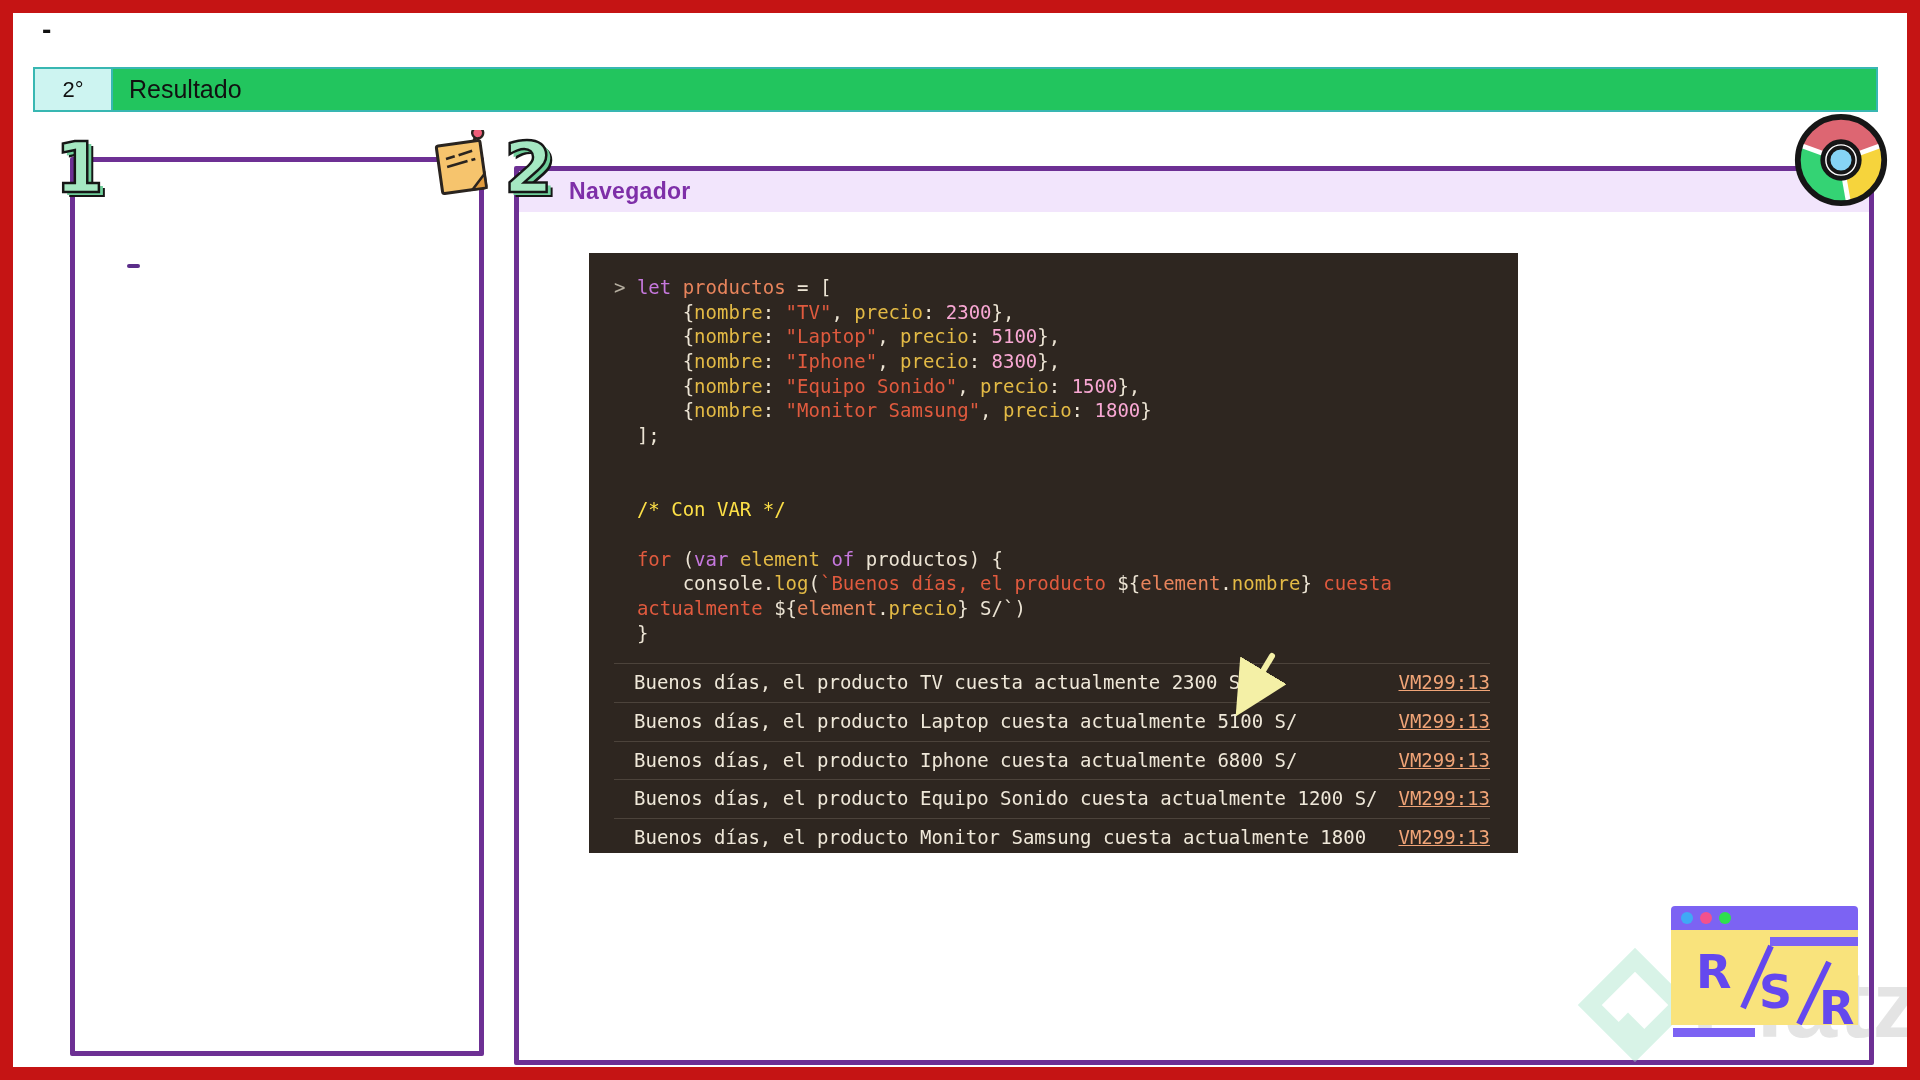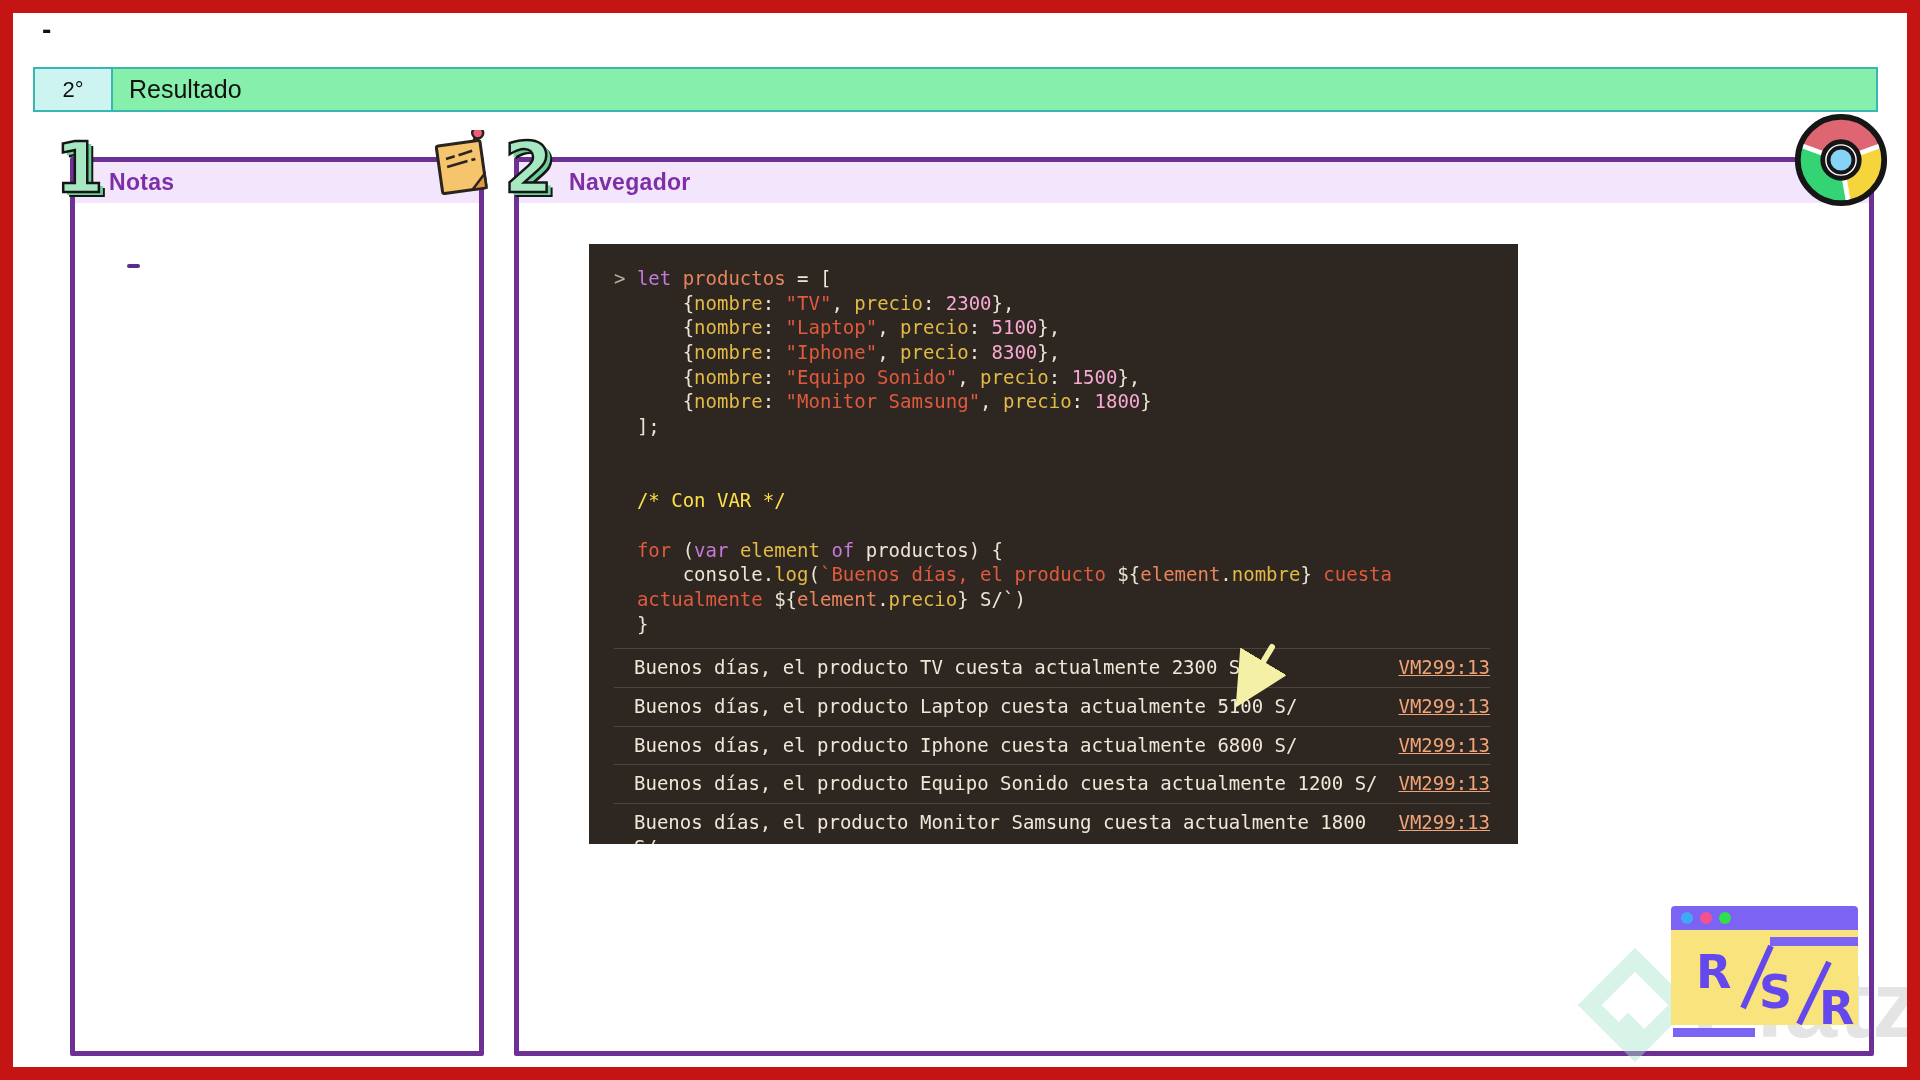"Resultado" .hdr-title { background: #86efac -> #22c55e }
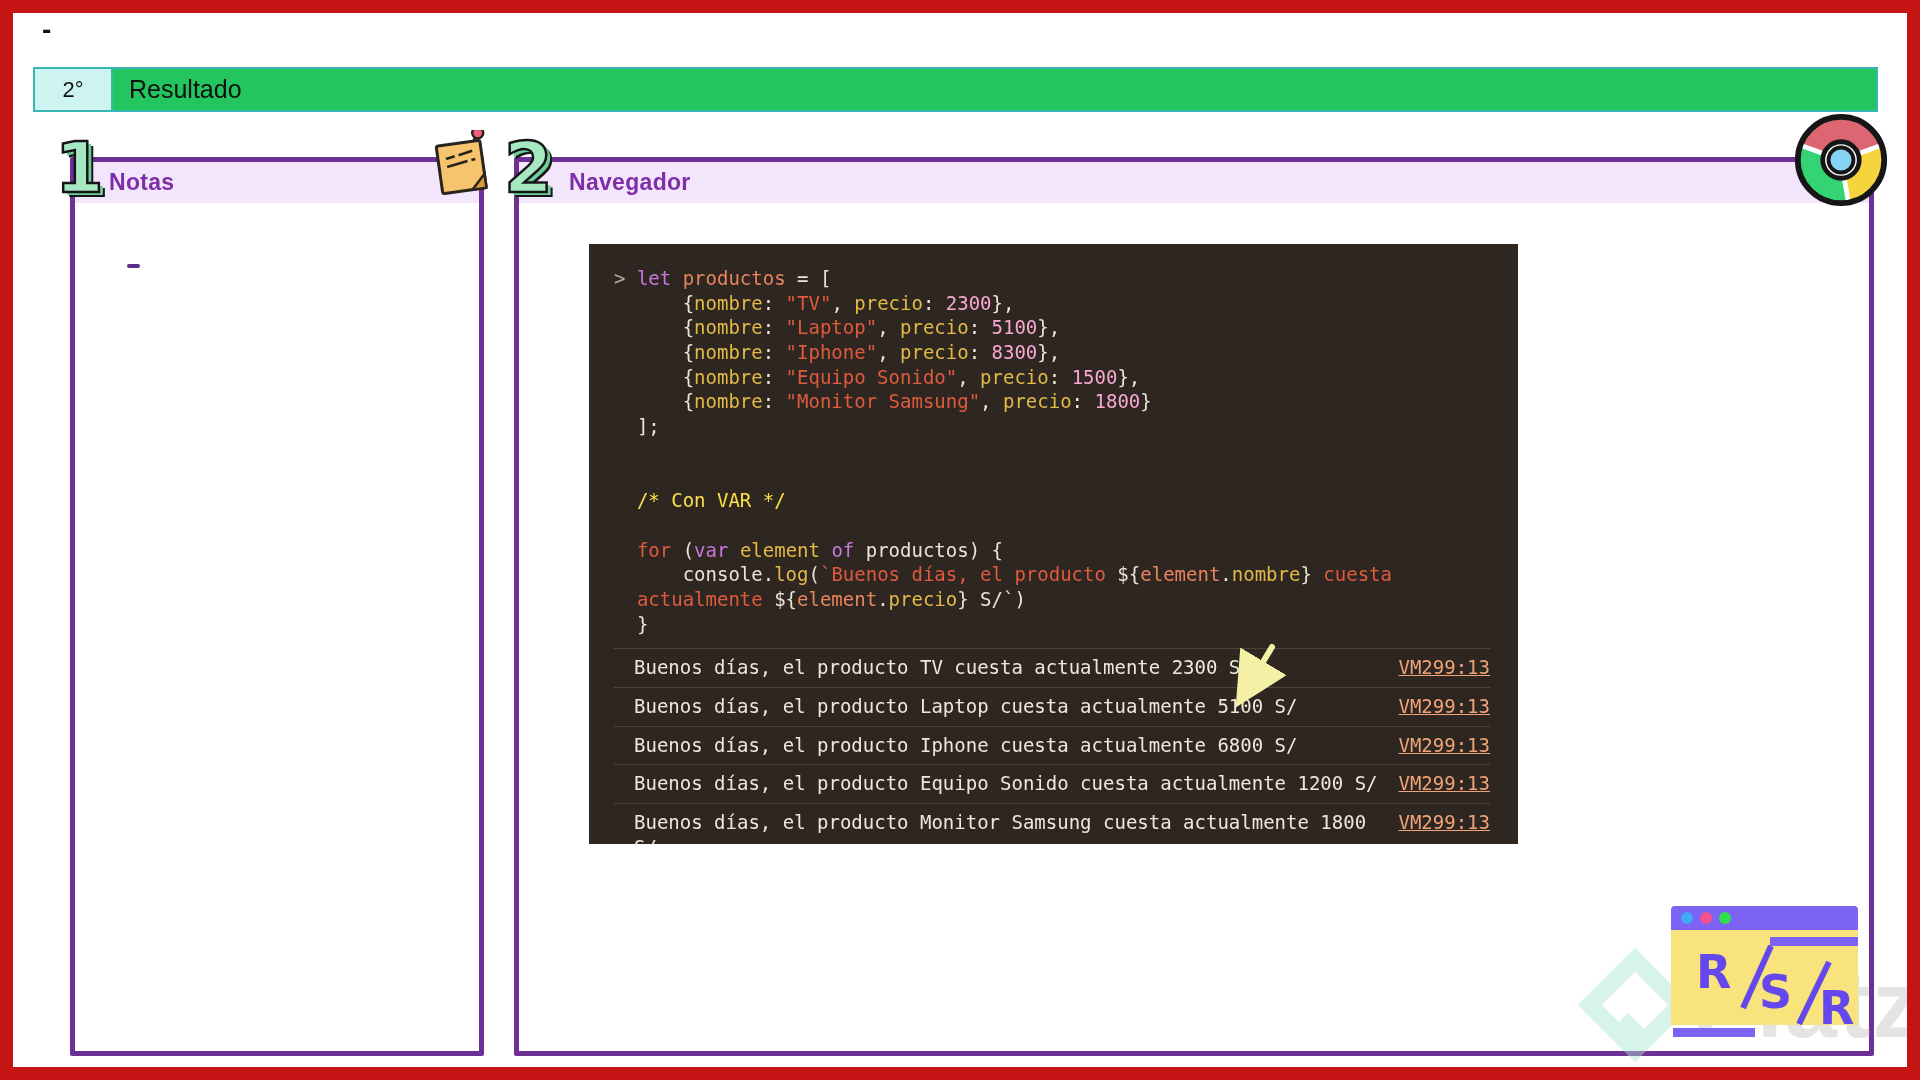"Notas" div.panel-strip { html: <div> <span>Notas</span> </div> -> none }
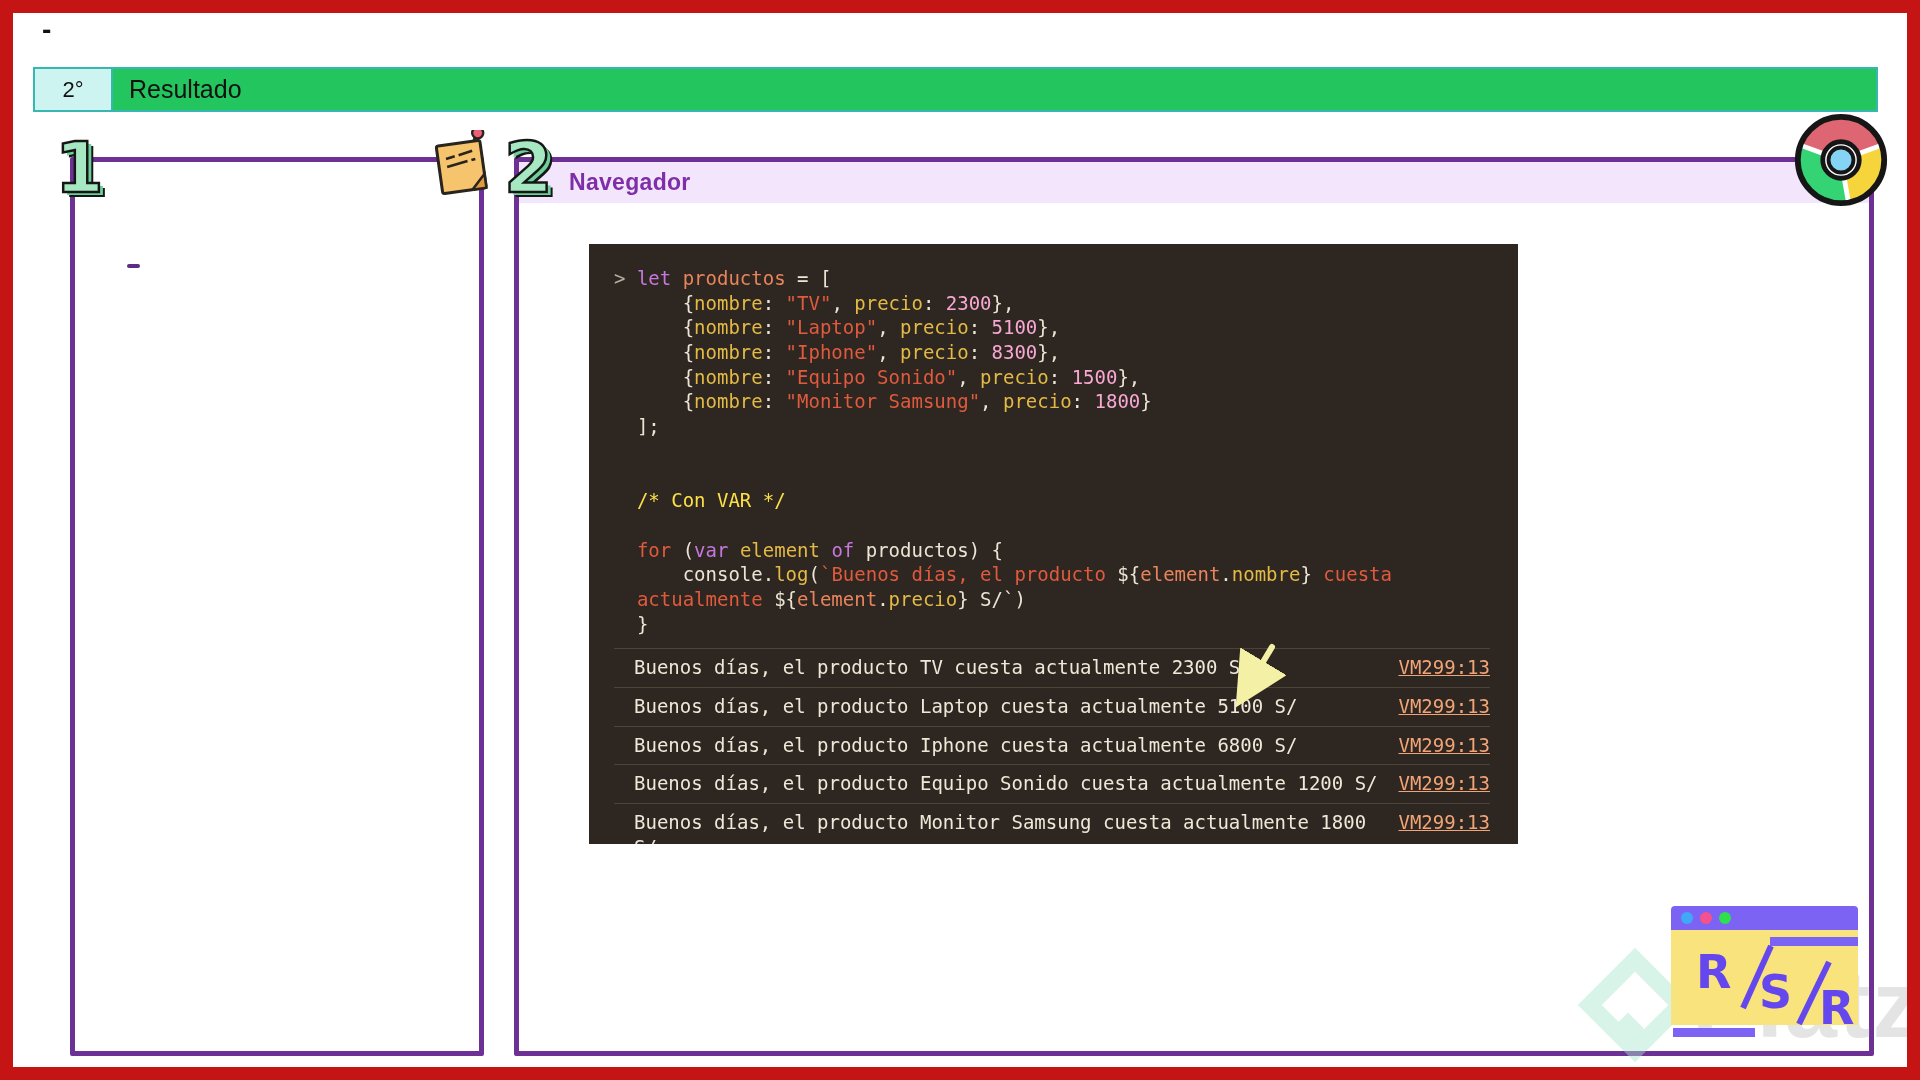"Navegador" .panel.browser { top: 157px -> 166px }
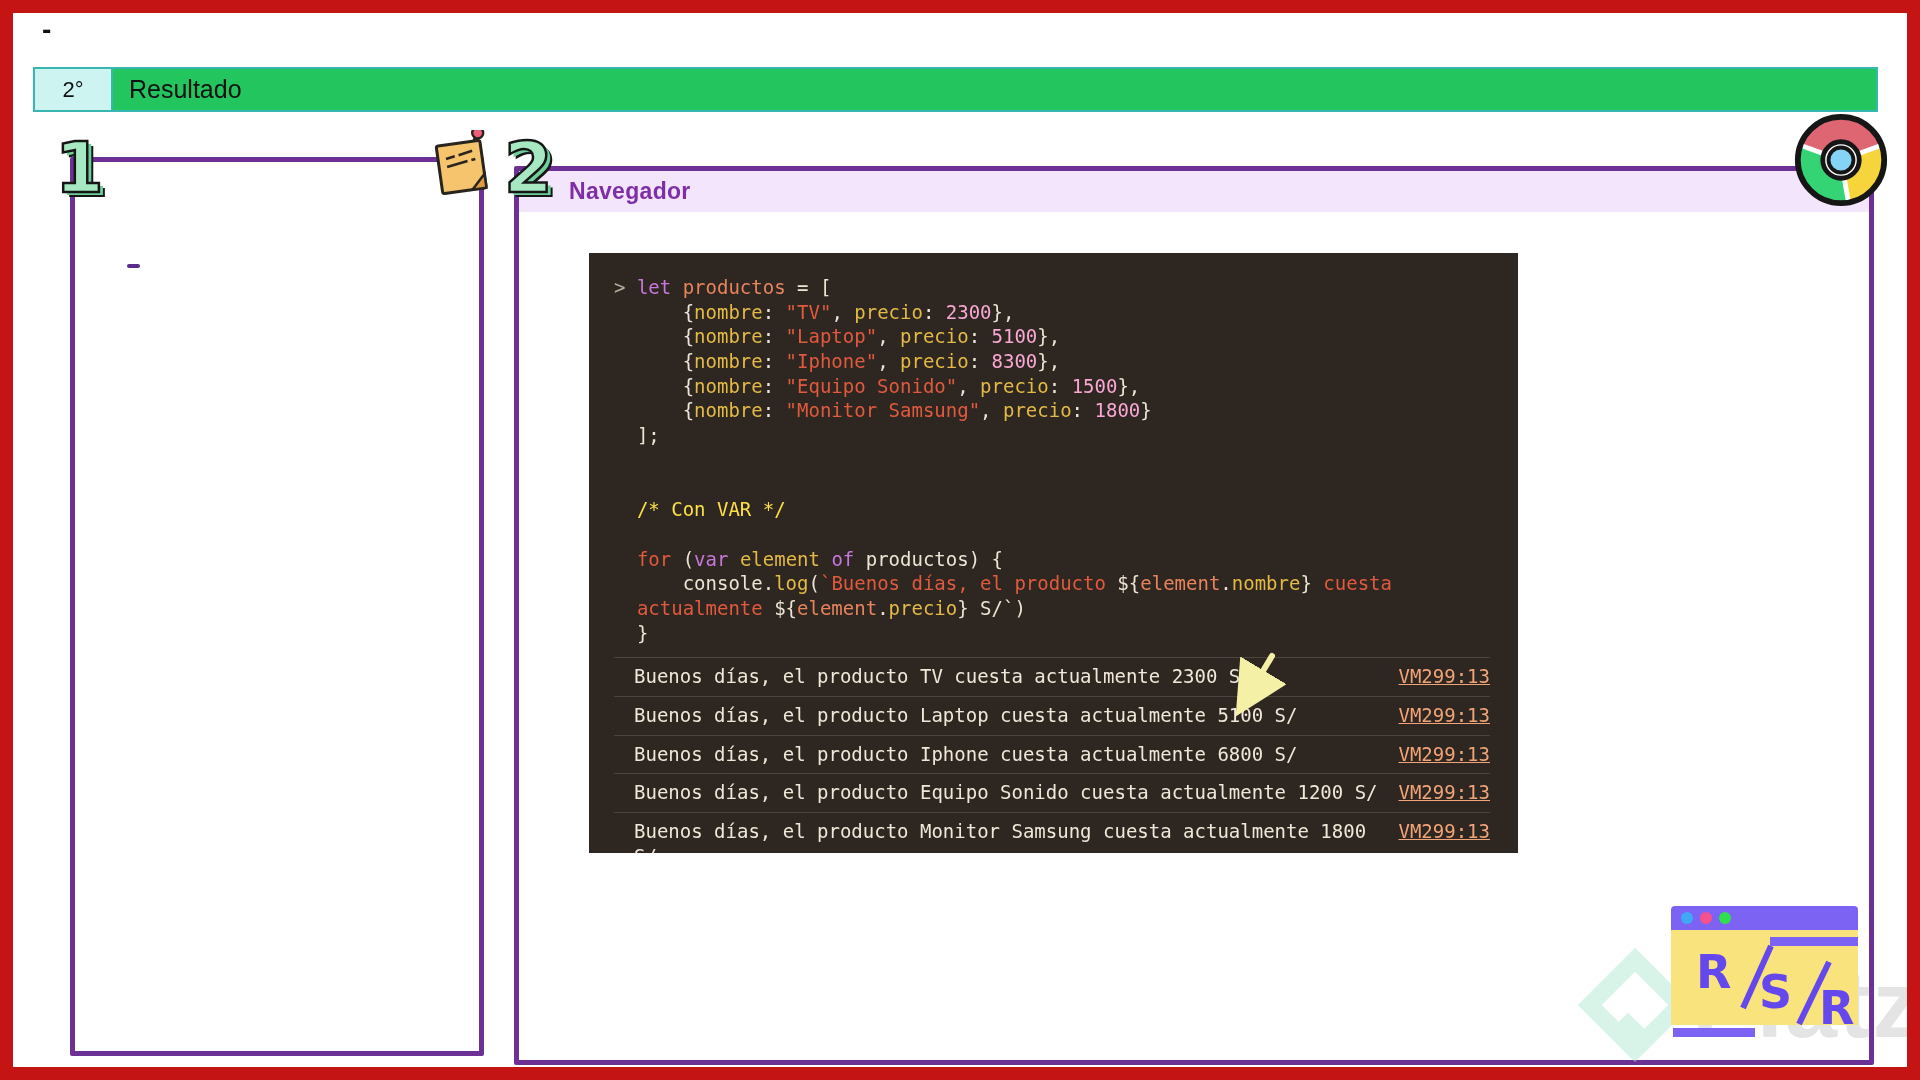"Buenos días, el producto TV" .outputs { margin-top: 12px -> 18px }
